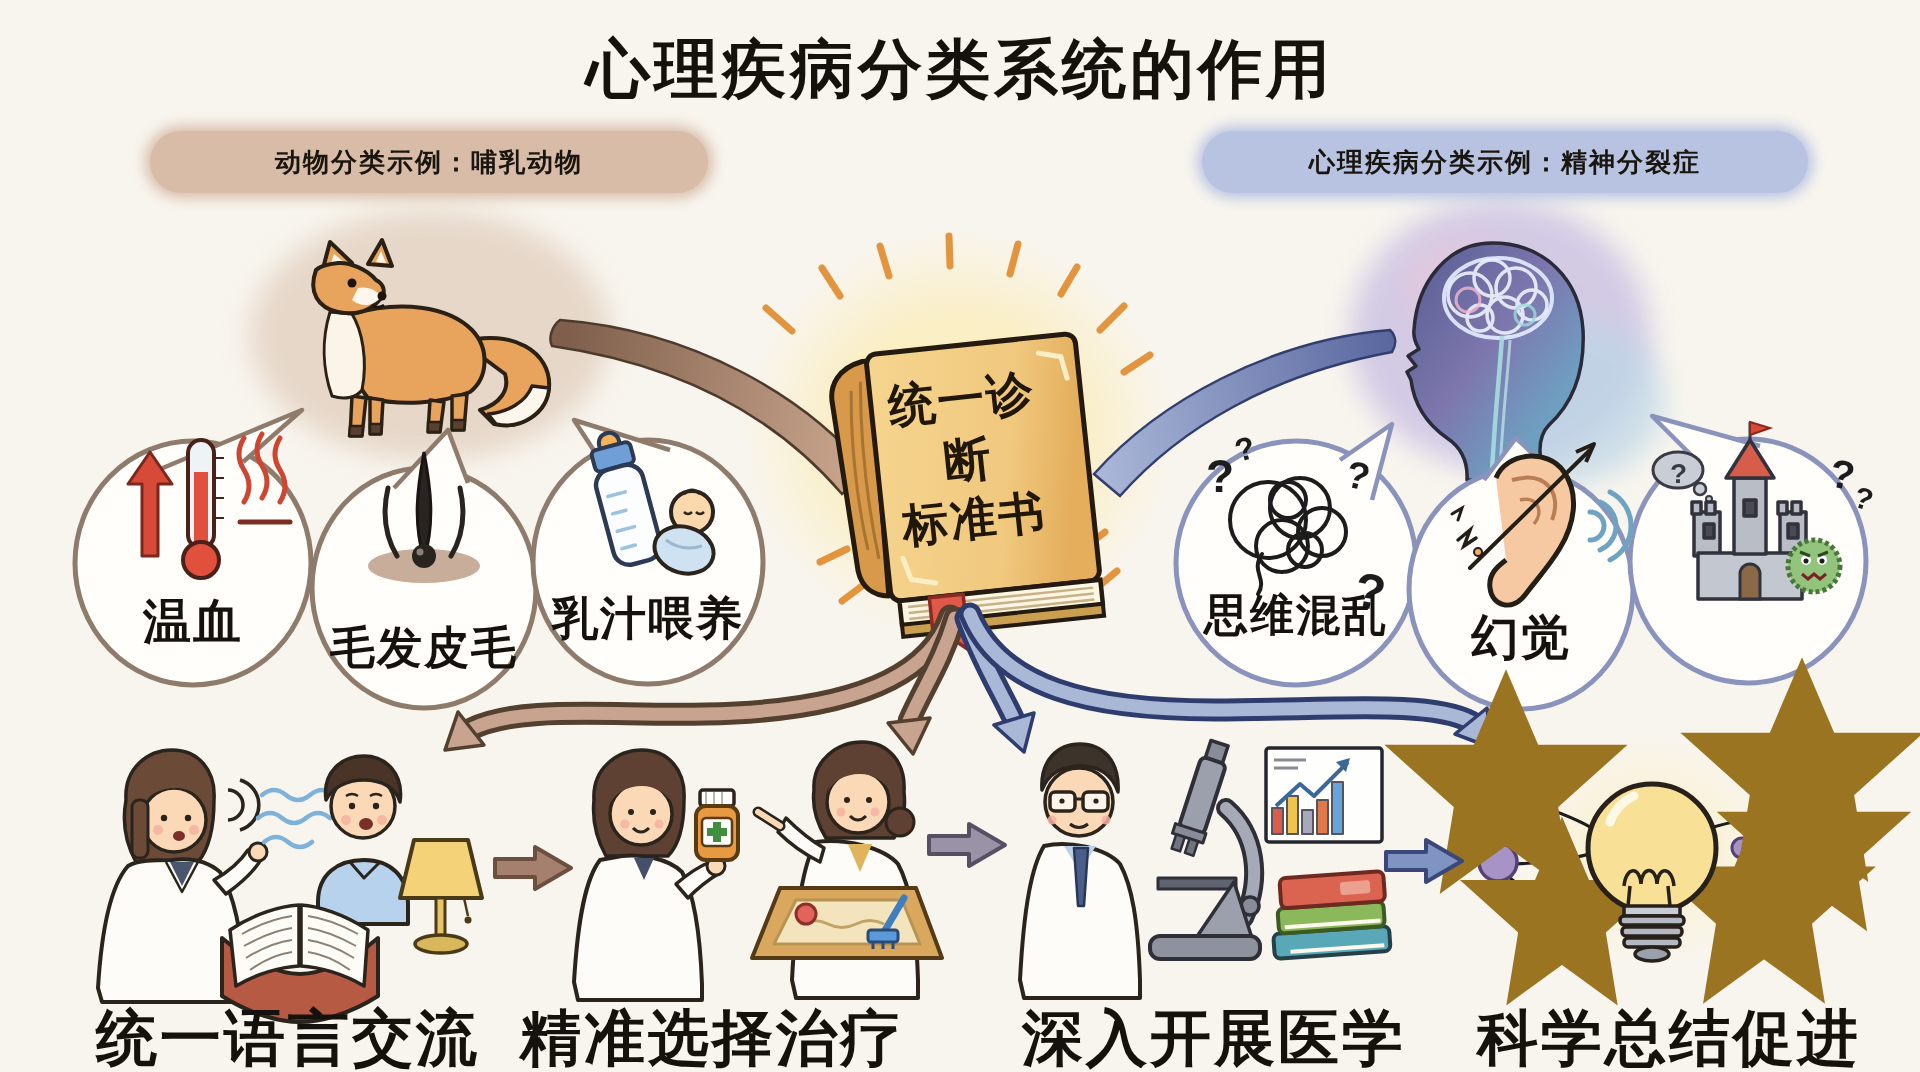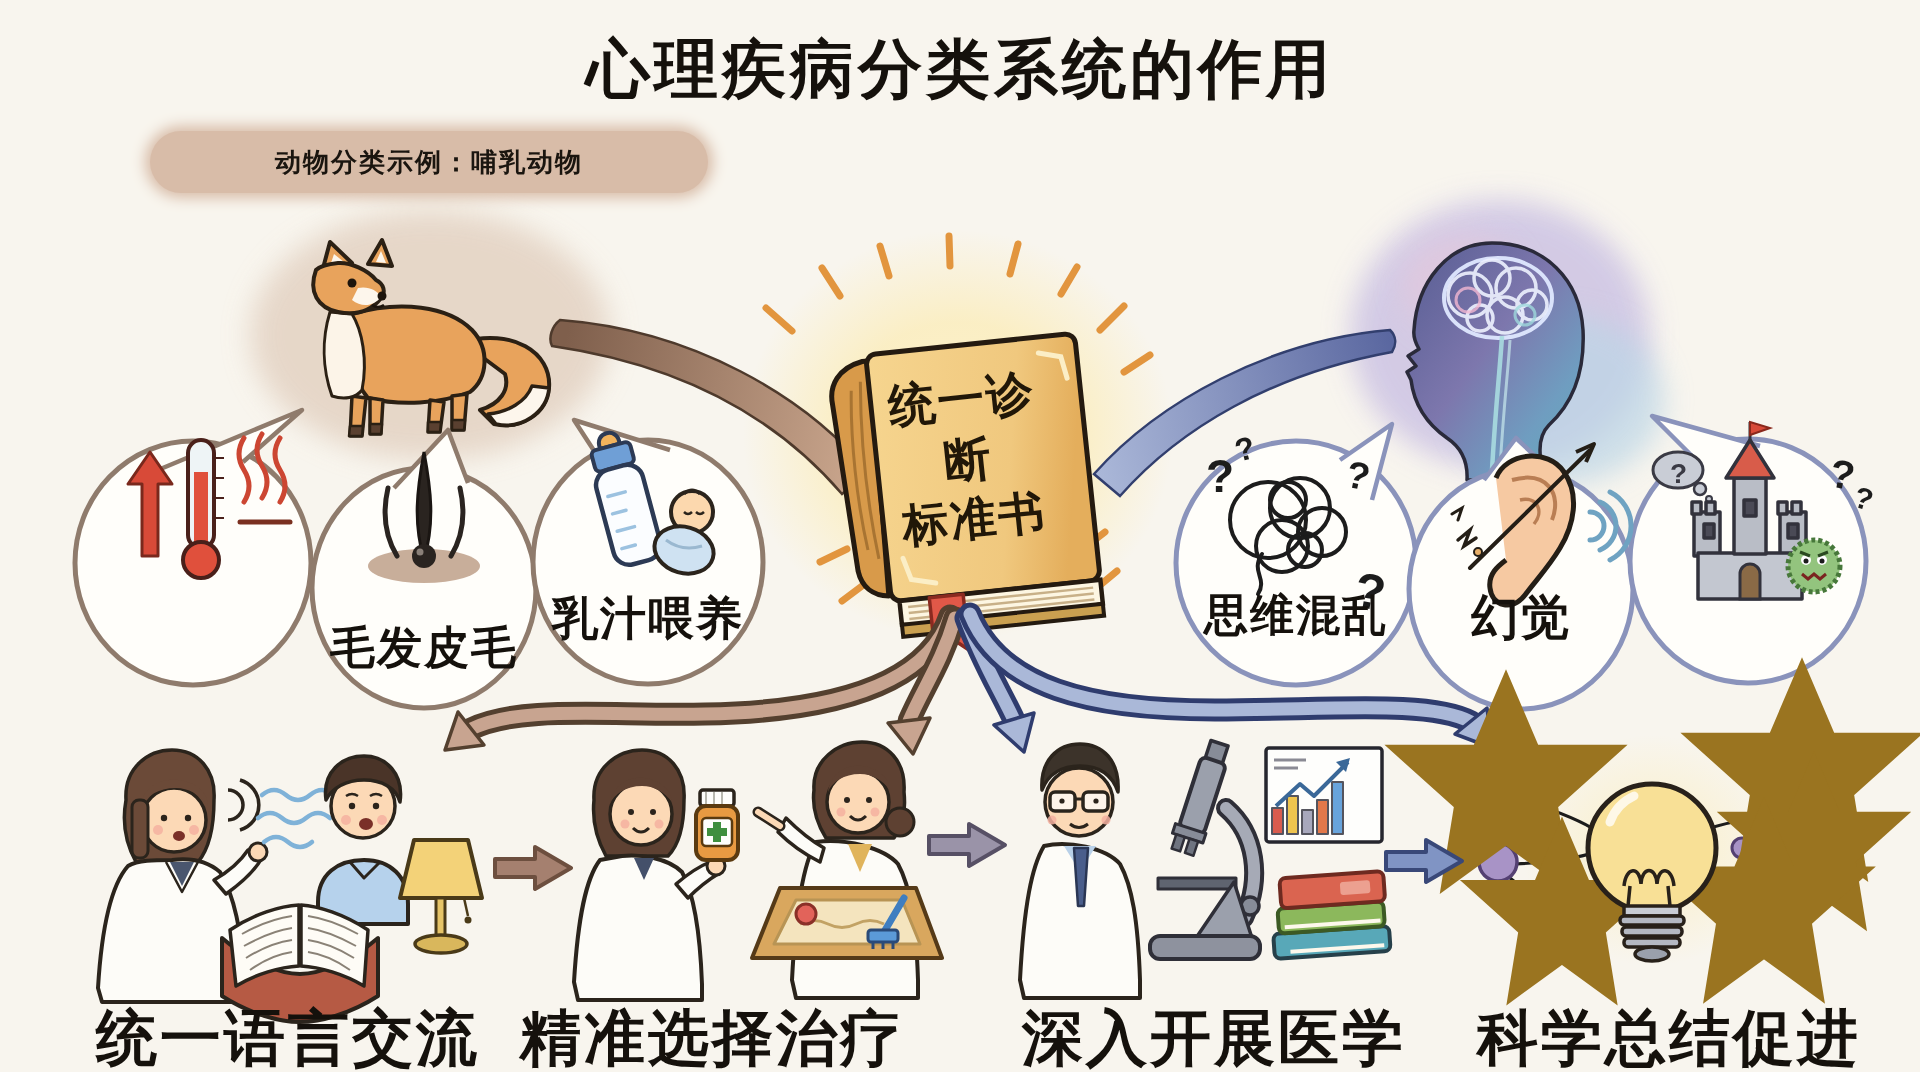"心理疾病分类示例：精神分裂症" div.abs { html: none -> <div> <span>心理疾病分类示例：精神分裂症</span> </div> }
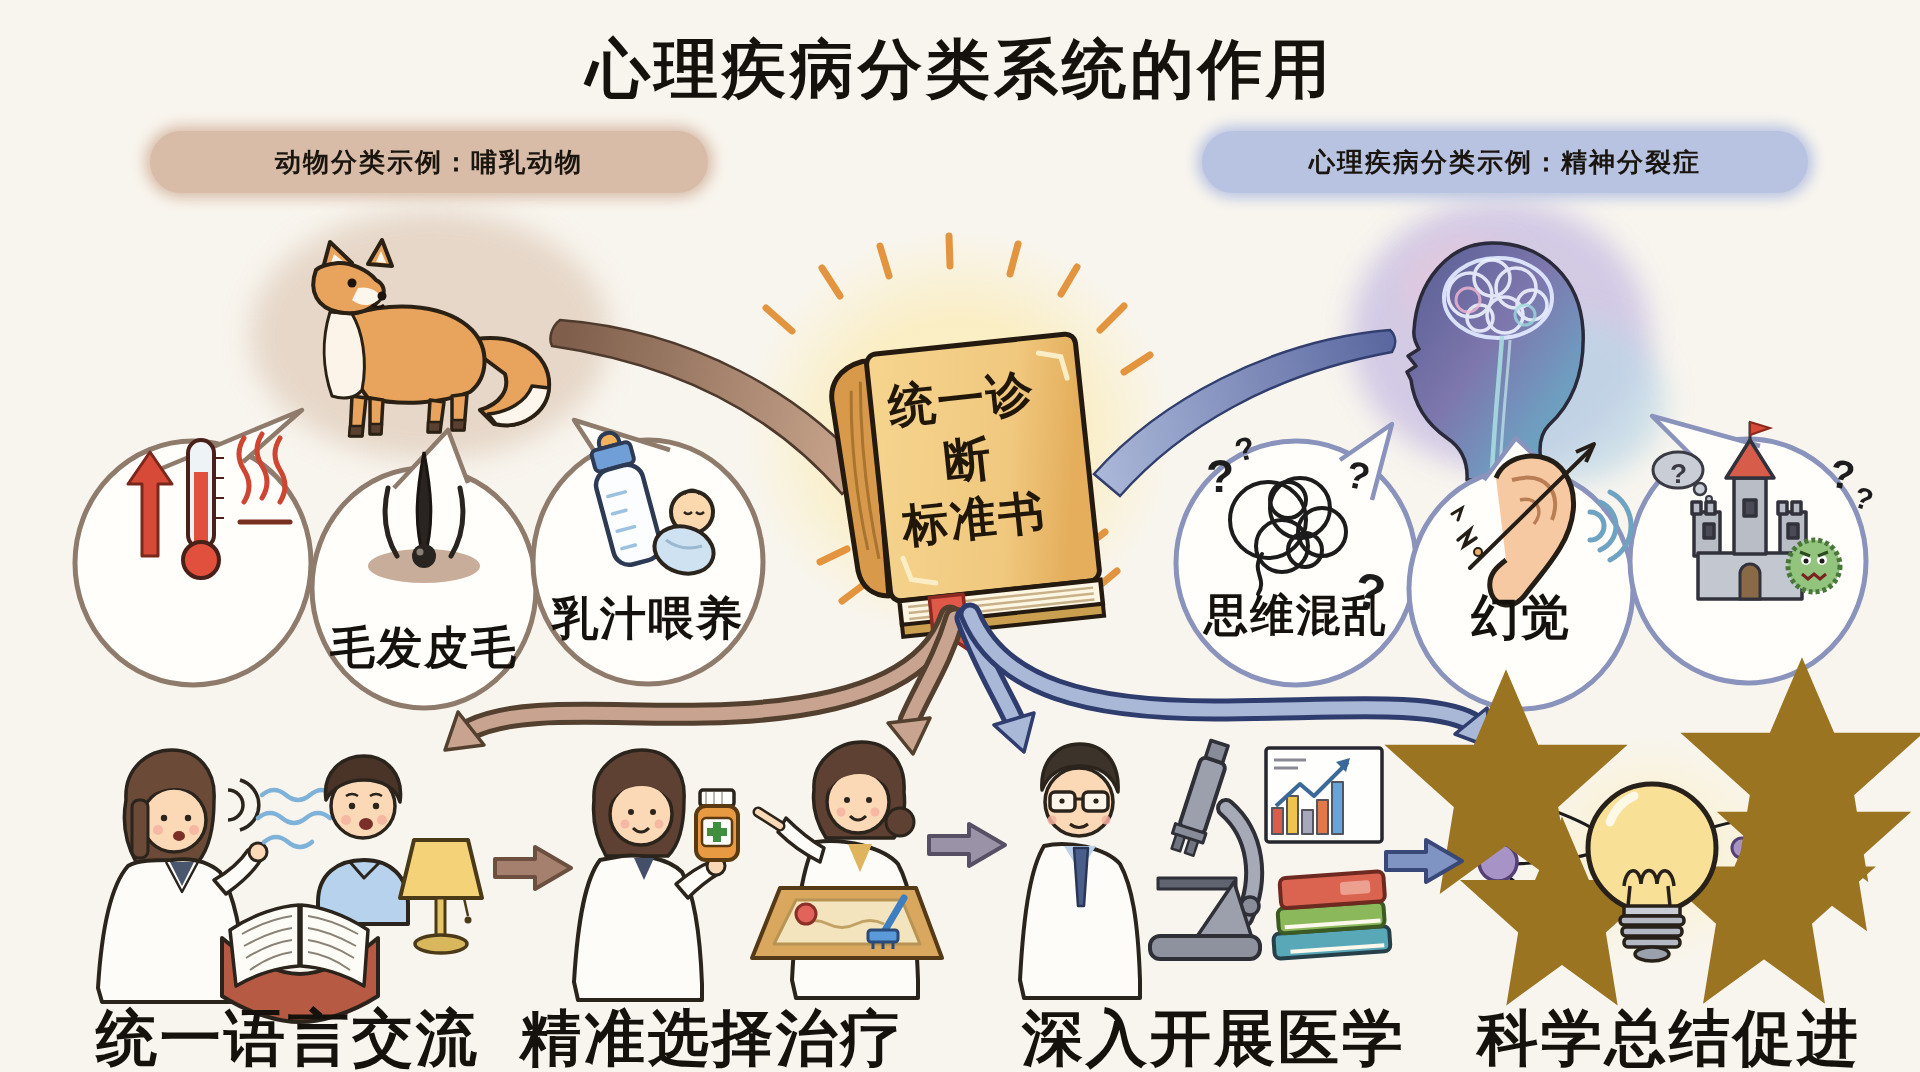"温血" div.abs { html: none -> <div>温血</div> }
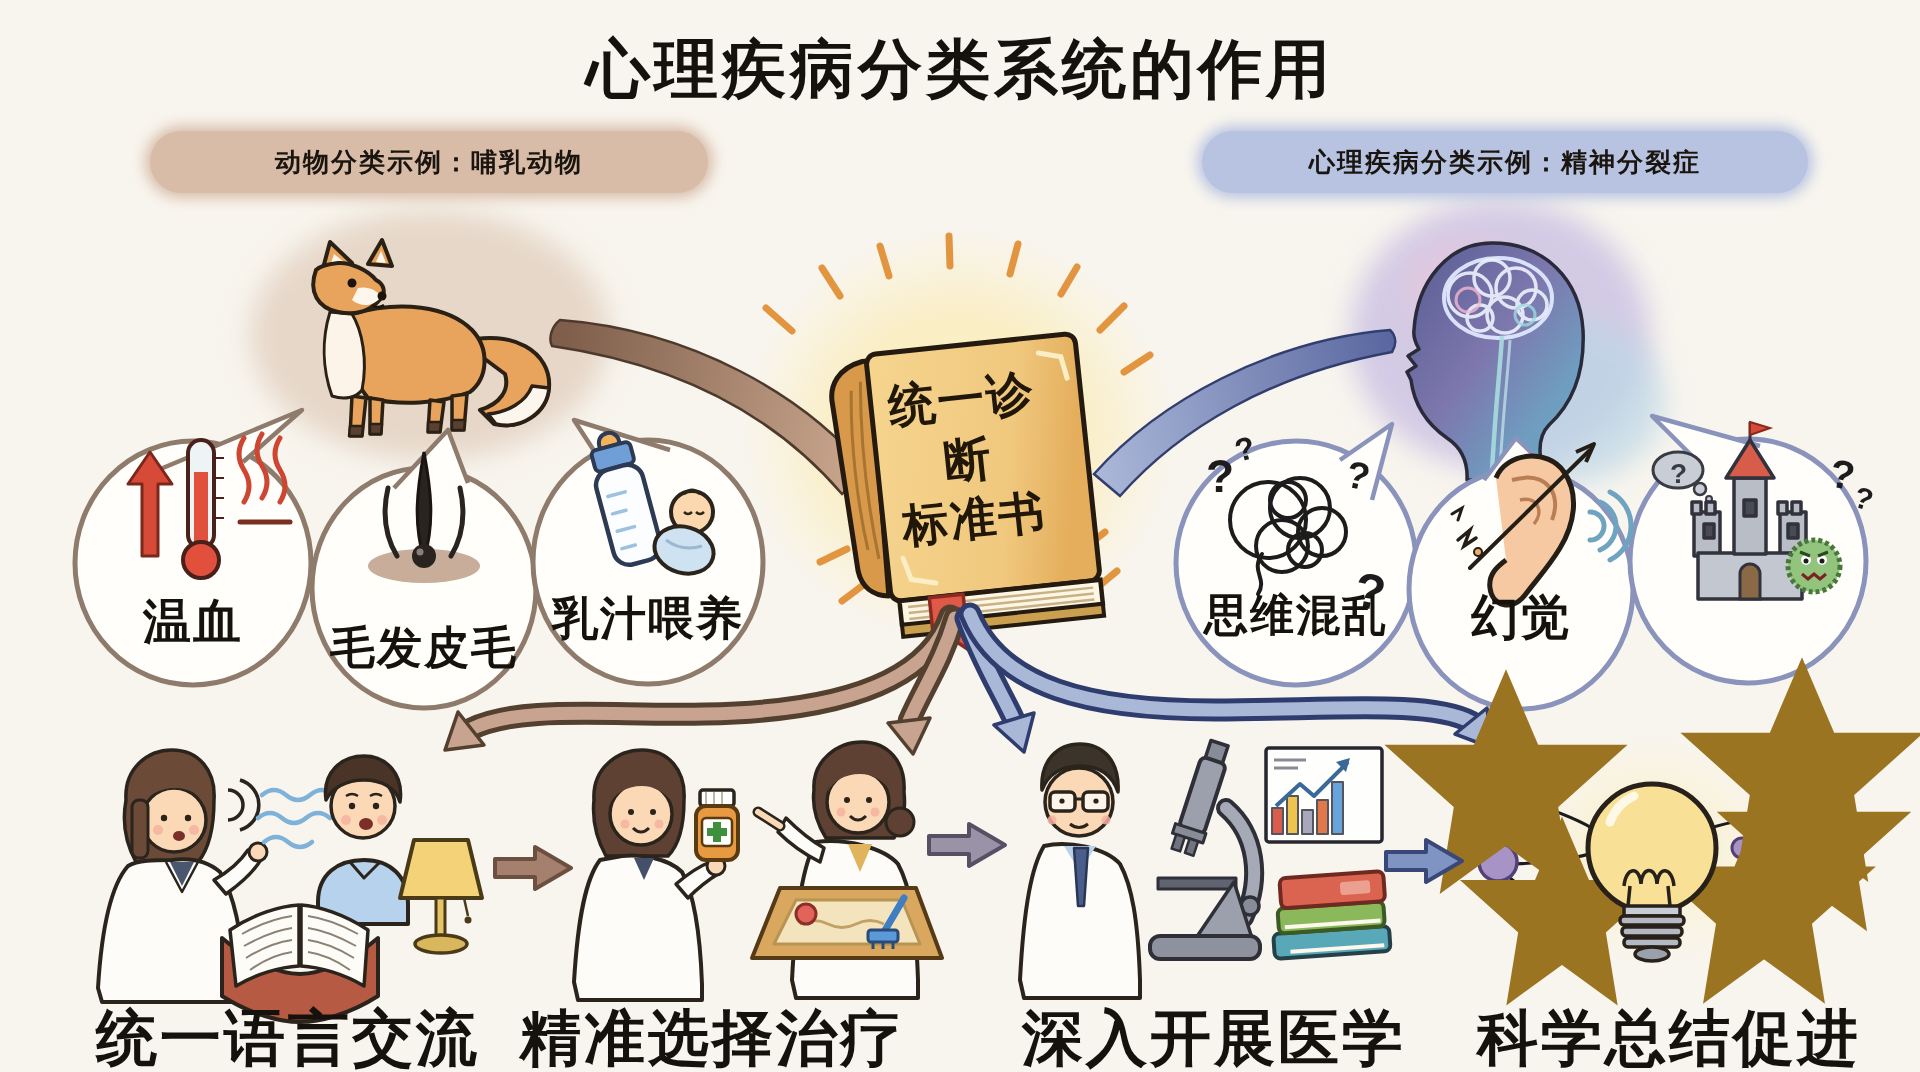"幻觉" div.abs { top: 586px -> 606px }
